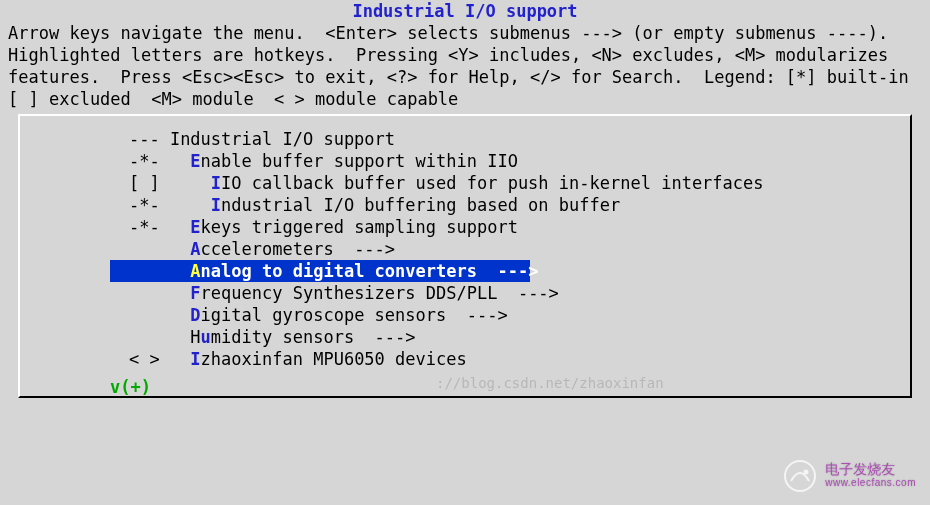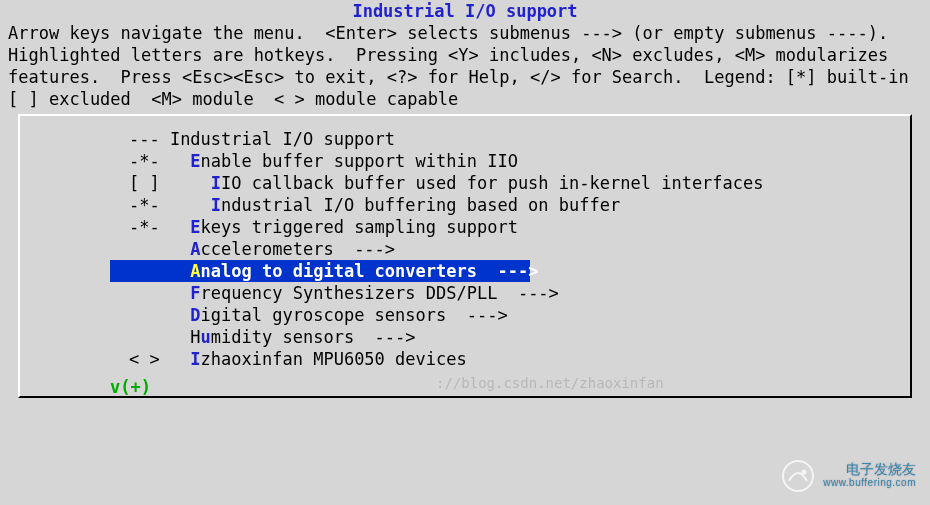"电子发烧友" .logo-text { color: #0369a1 -> #a21caf; text-align: right -> none }
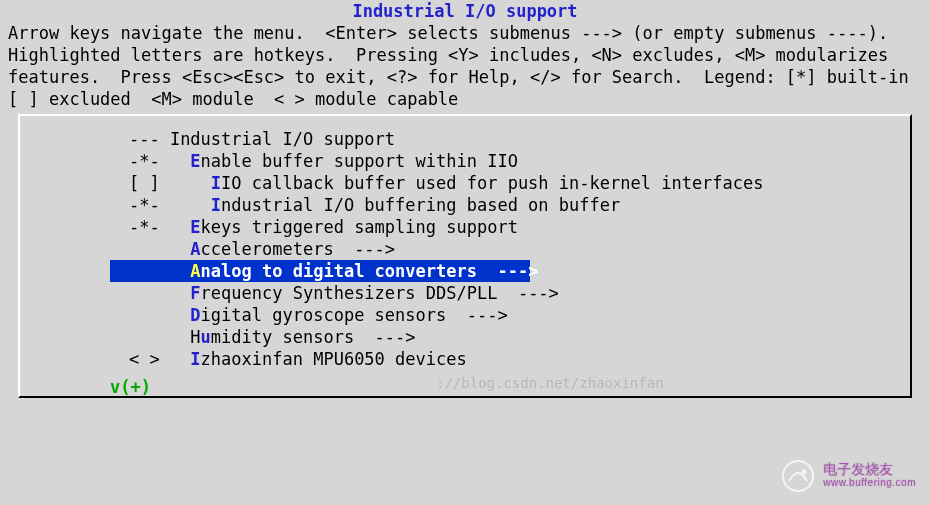"www.buffering.com" span.logo-sub { text: www.buffering.com -> www.elecfans.com }
